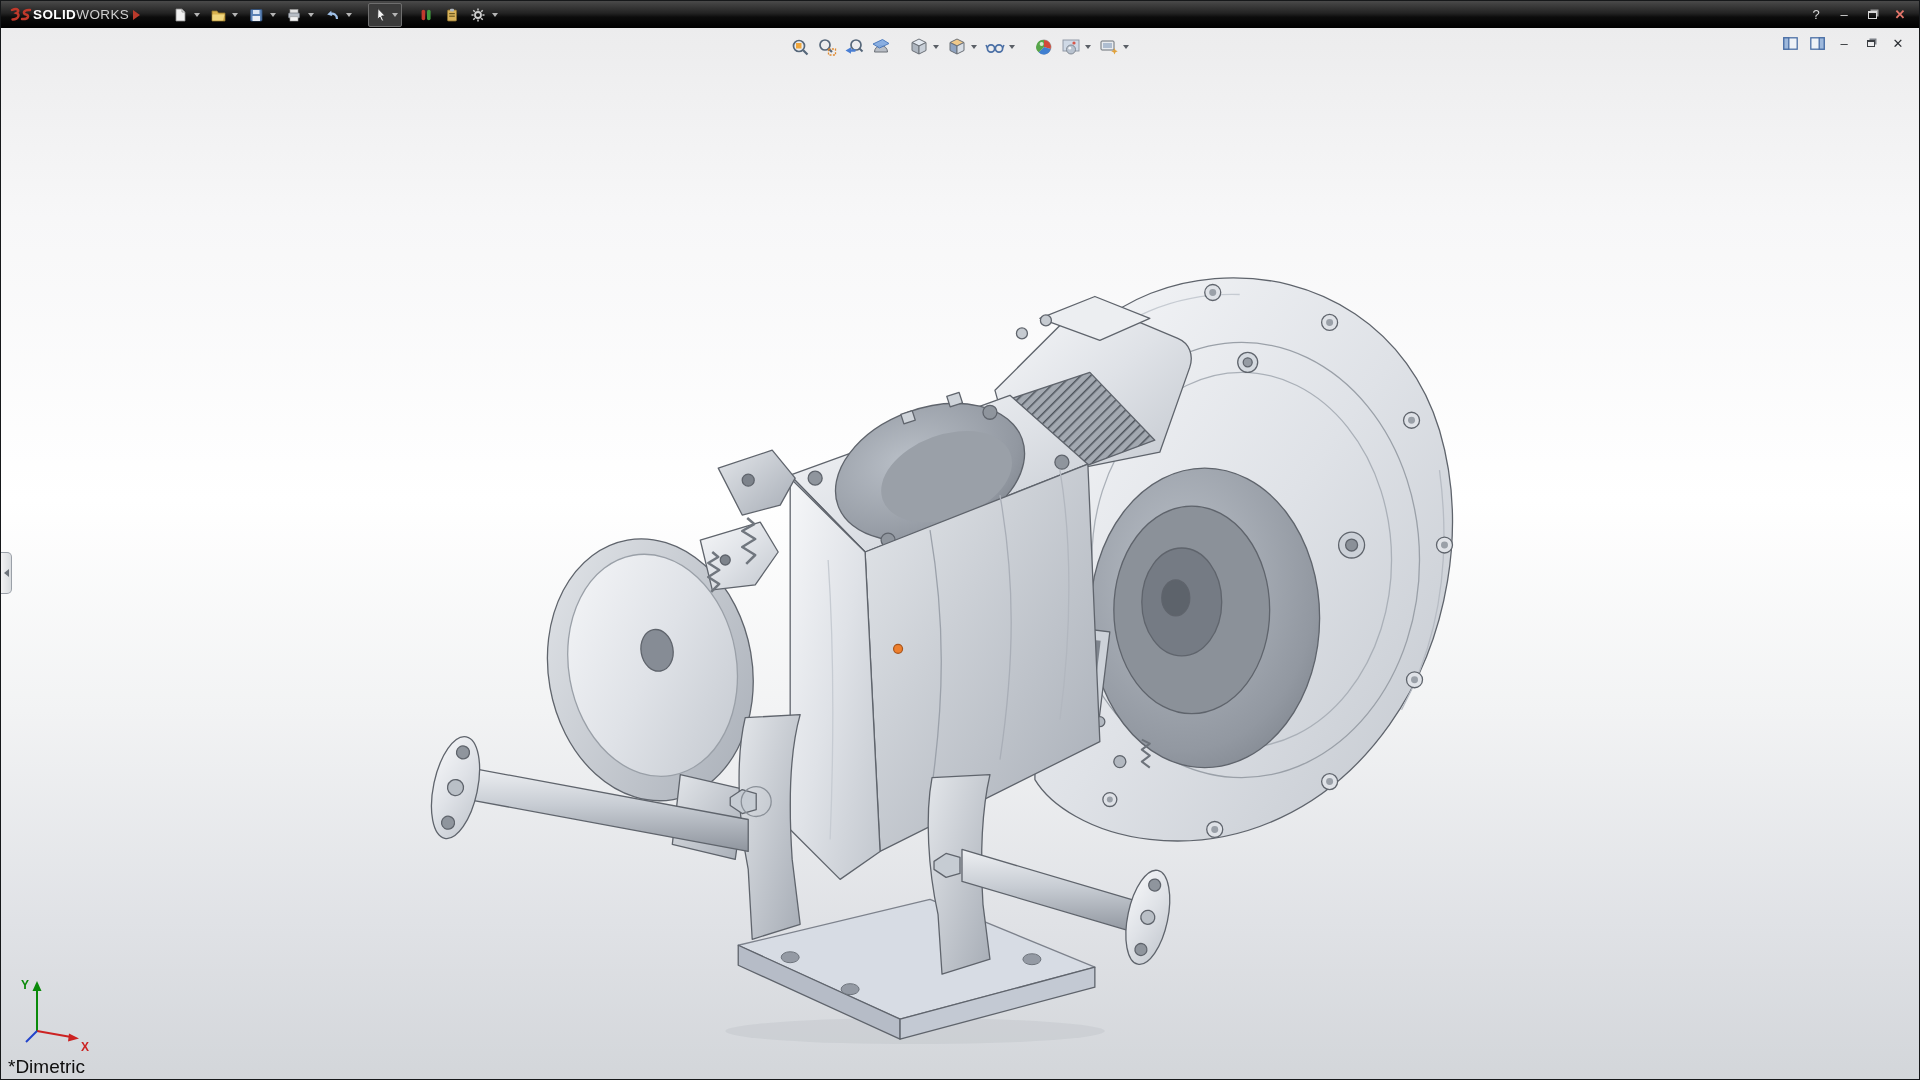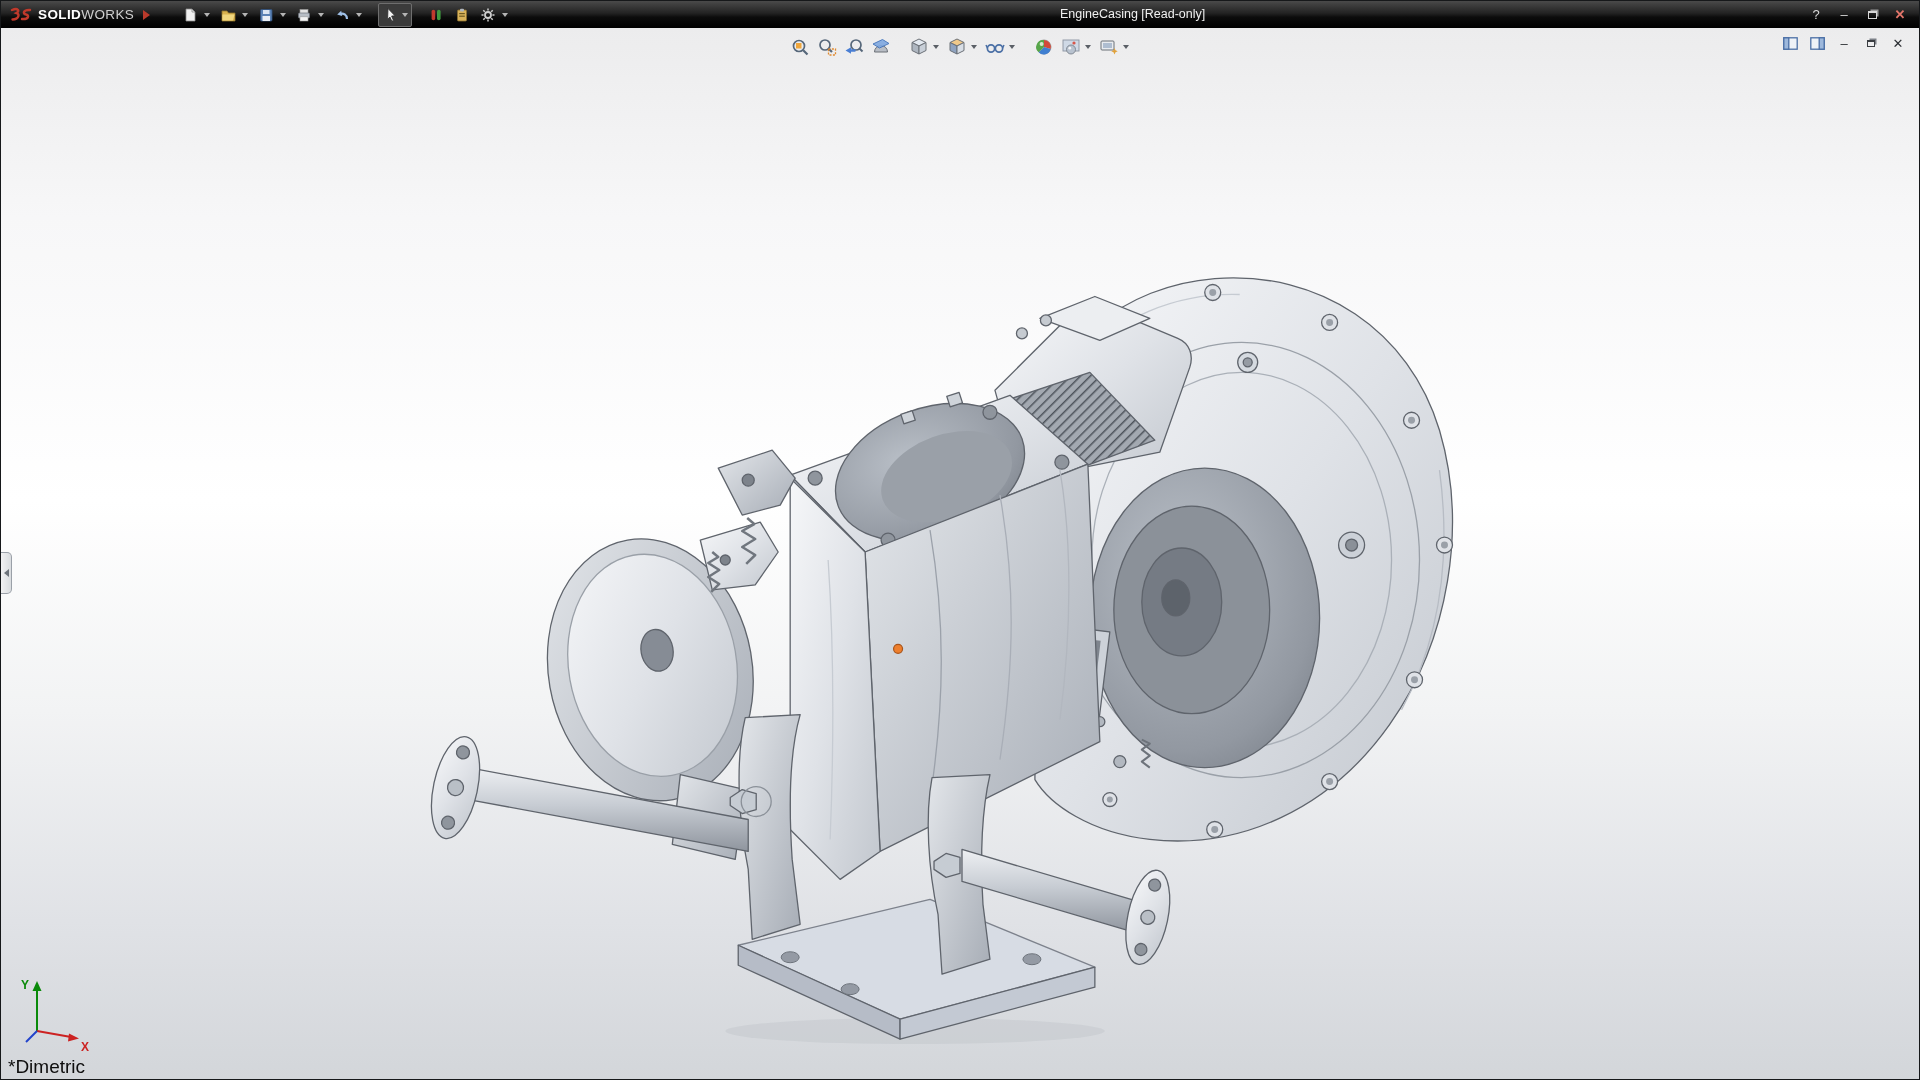"SOLIDWORKS" .brand { gap: 5px -> none }
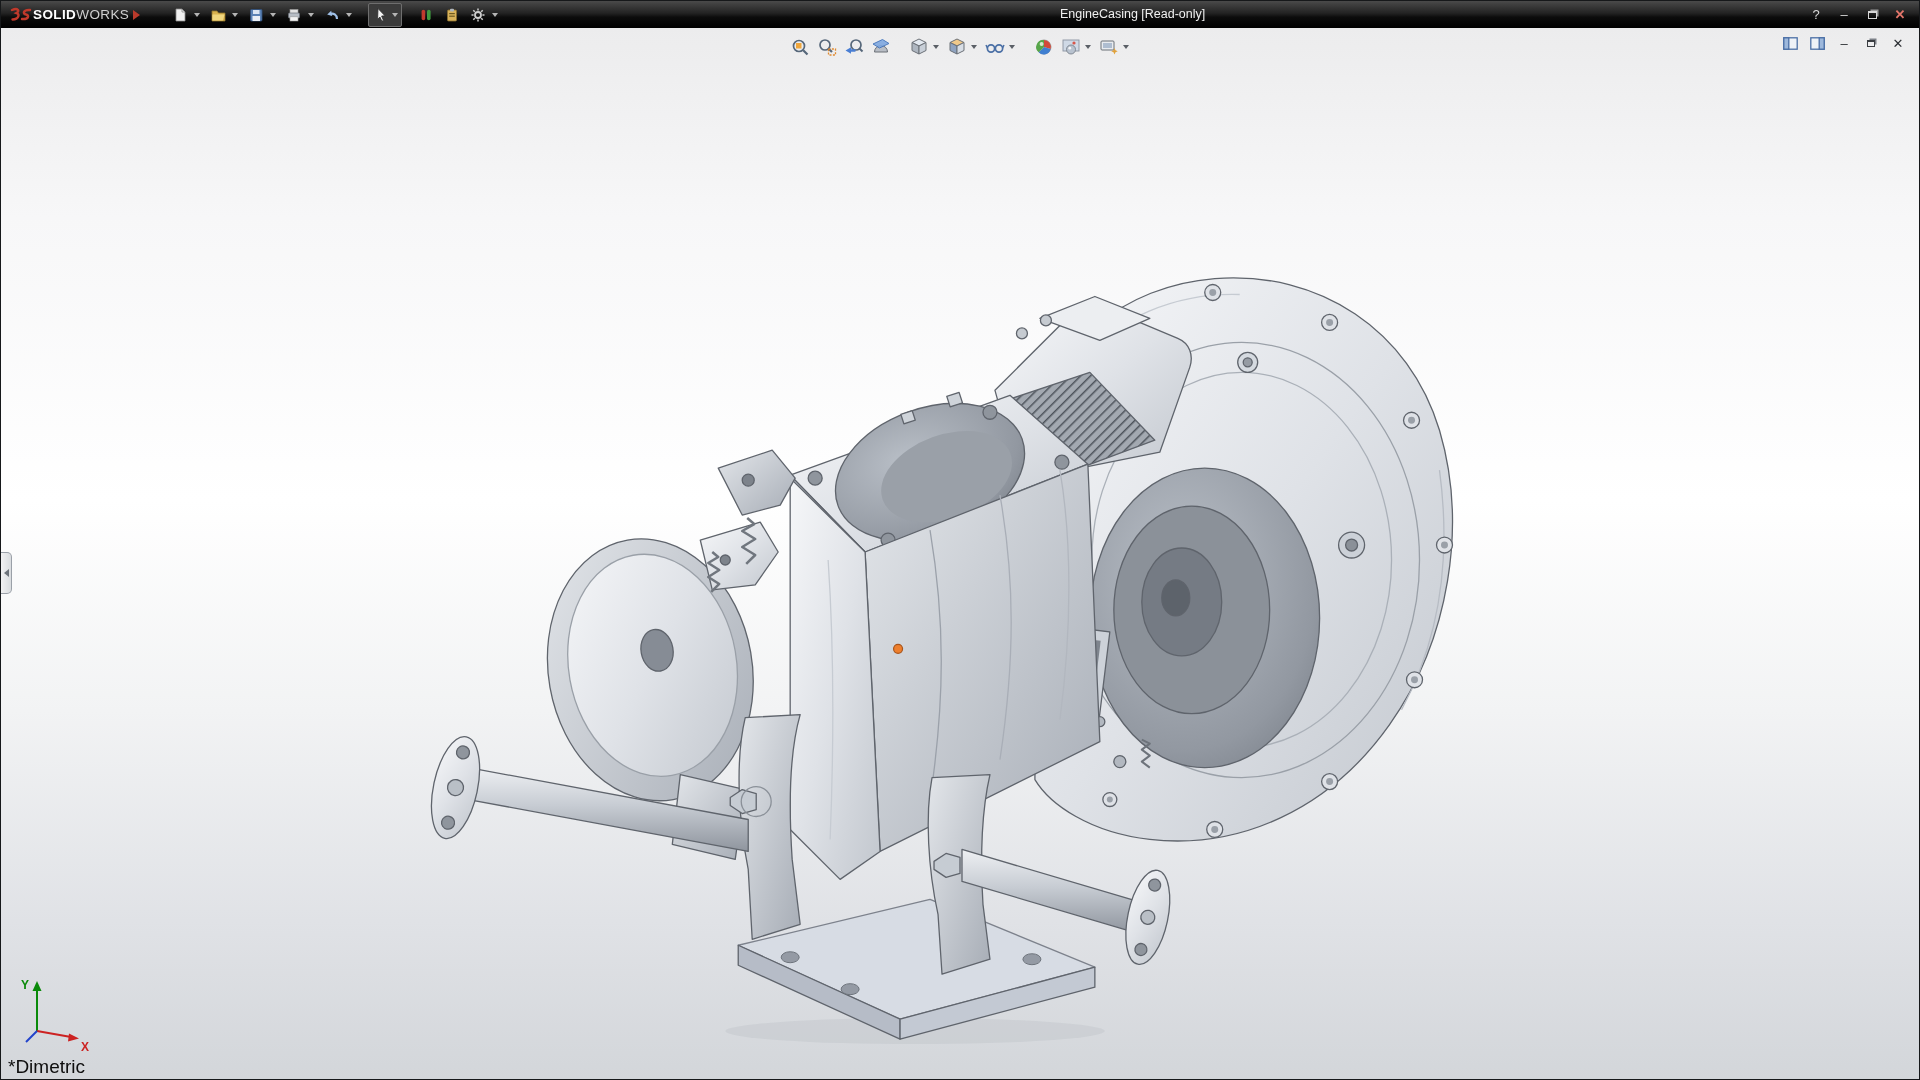"EngineCasing [Read-only]" div.tb-title { html: <div>EngineCasing [Read-only]</div> -> none }
